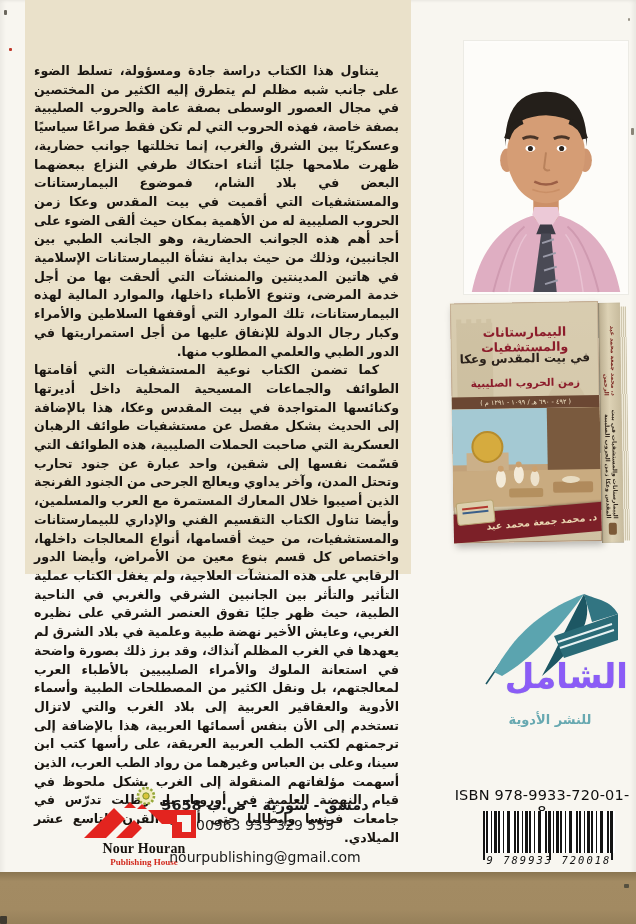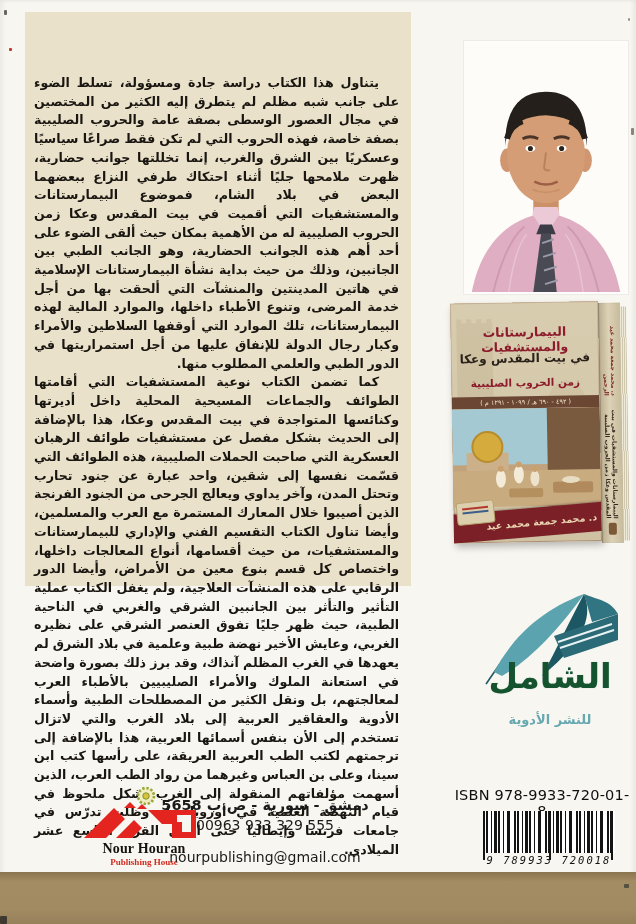"يتناول هذا الكتاب دراسة جادة" .synopsis { top: 12px -> 0 }
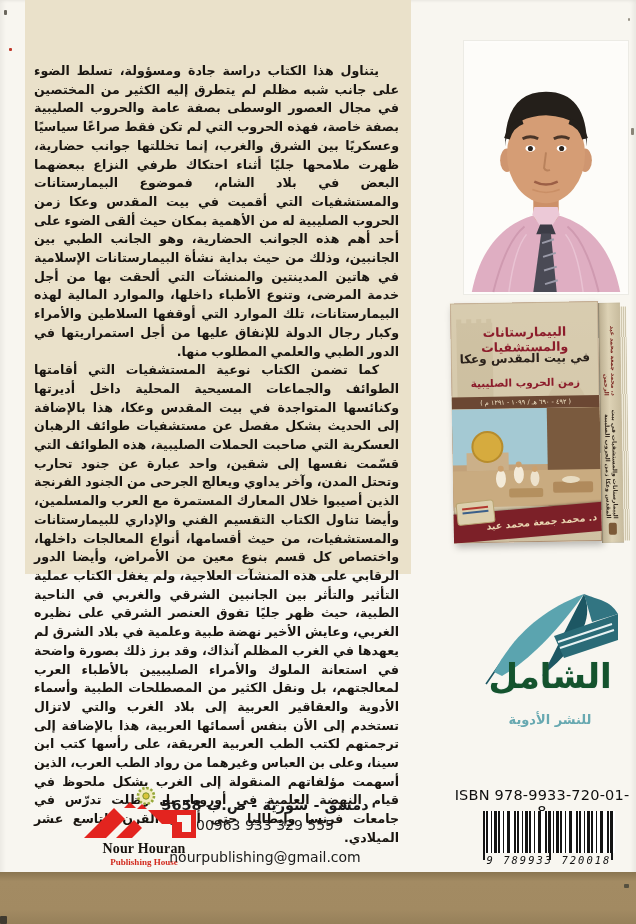"الشامل" .pub-name { color: #14532d -> #8b5cf6; text-align: center -> right }
